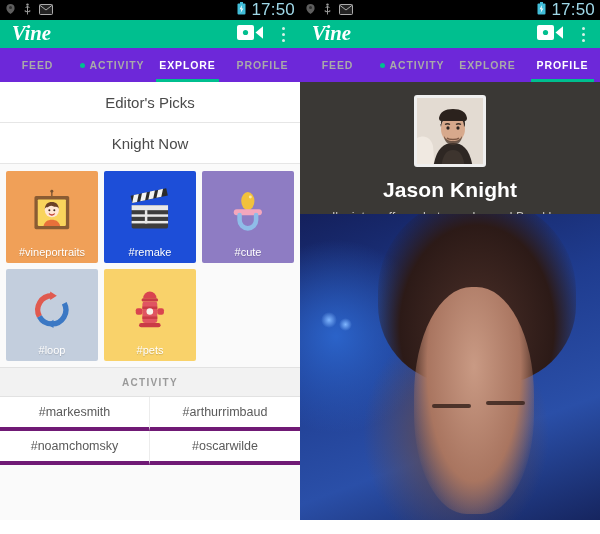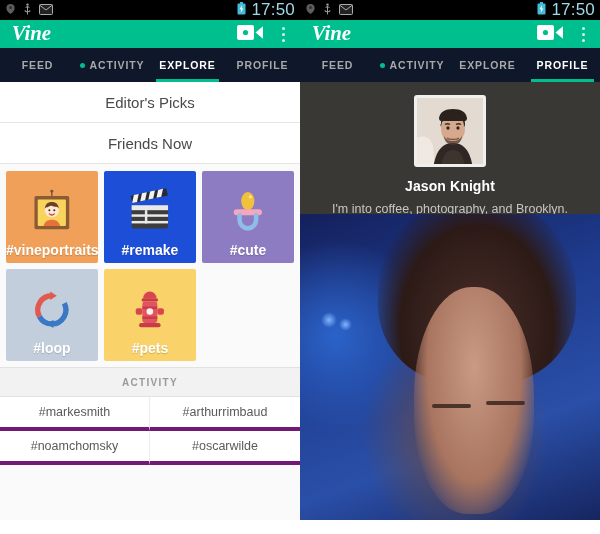"FEED" .tabbar { background: #0f172a -> #6d28d9 }
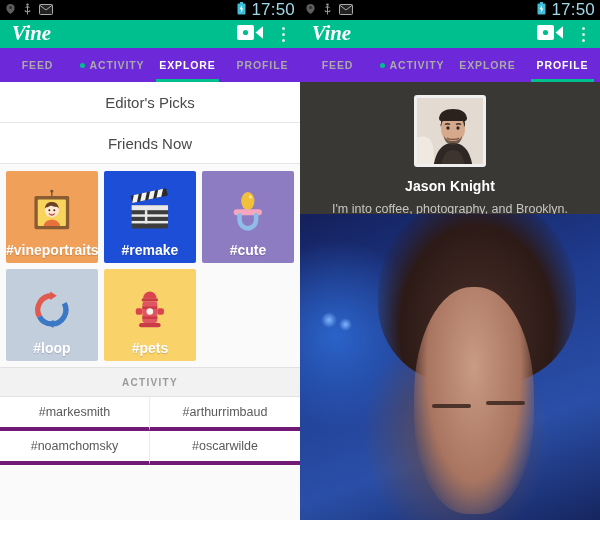"Friends Now" div.sec-header { text: Friends -> Knight }
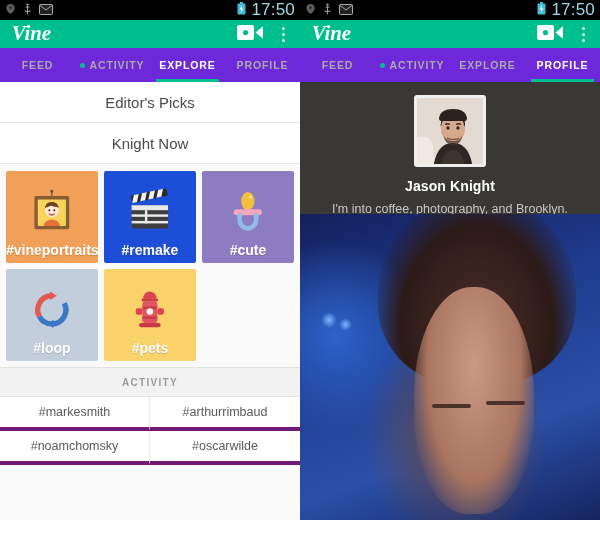"Jason Knight" .pname { font-size: 14px -> 21px }
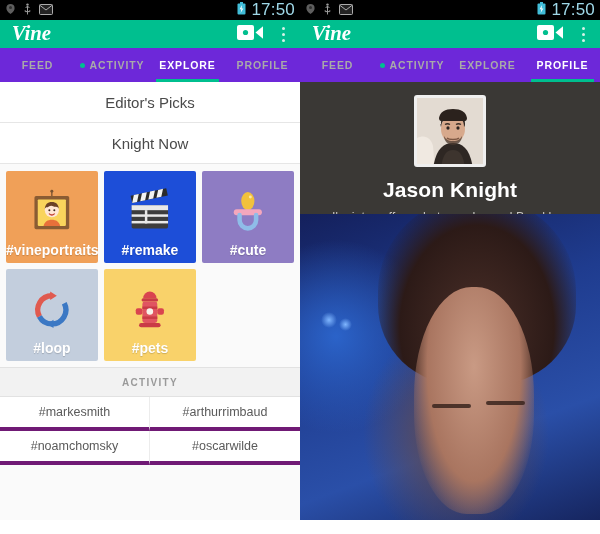"#vineportraits" .tile .tlabel { font-size: 14px -> 11px; font-weight: 700 -> 400 }
